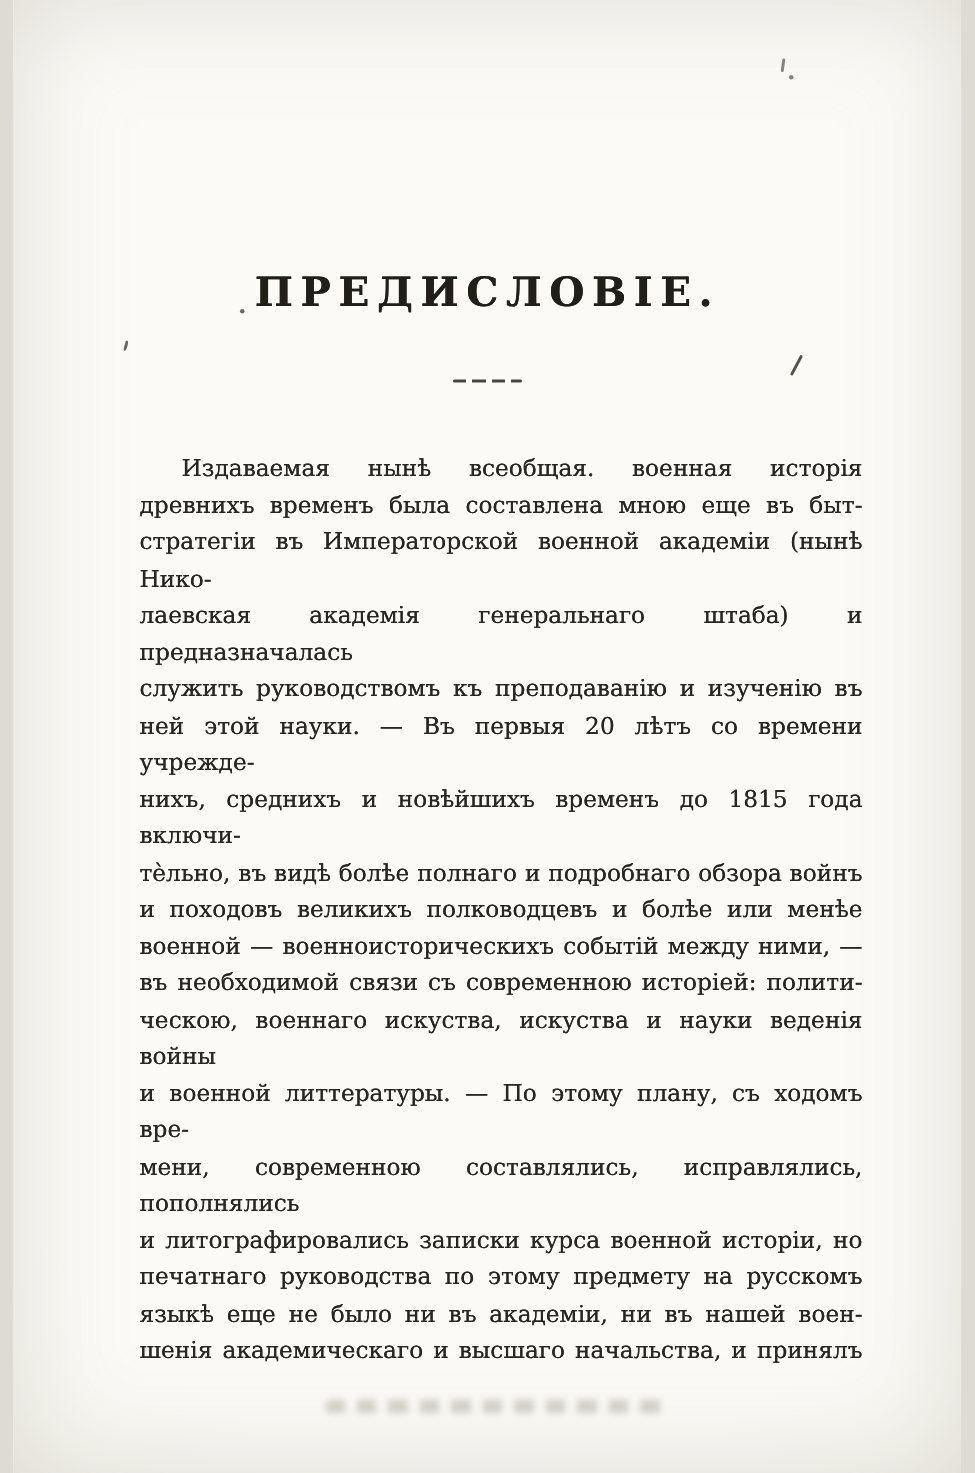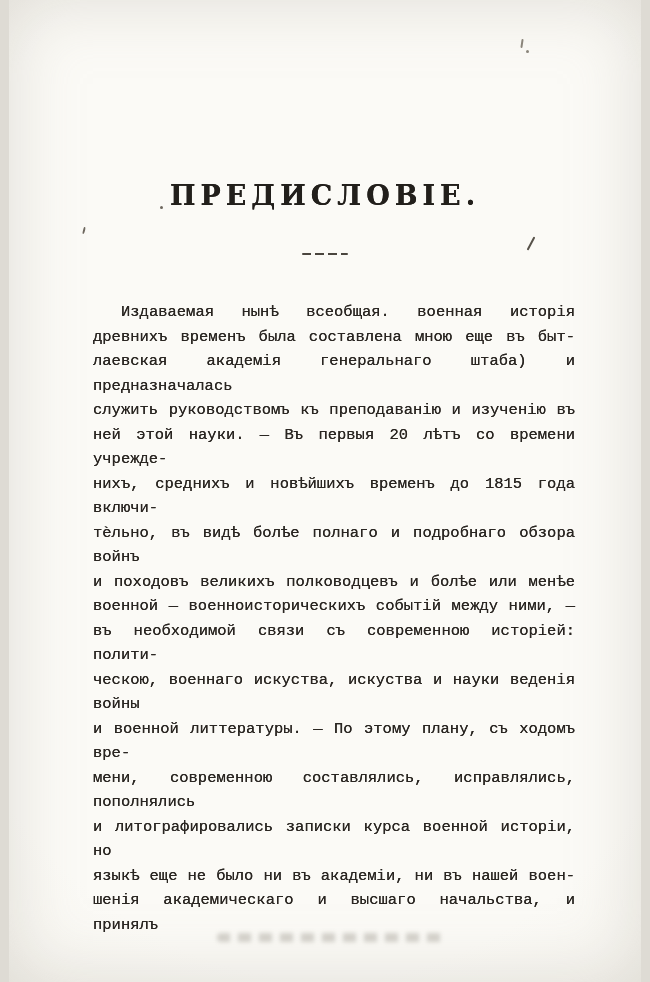"Издаваемая нынѣ всеобщая. военная" .body-line { font-family: Liberation Mono, monospace -> none }
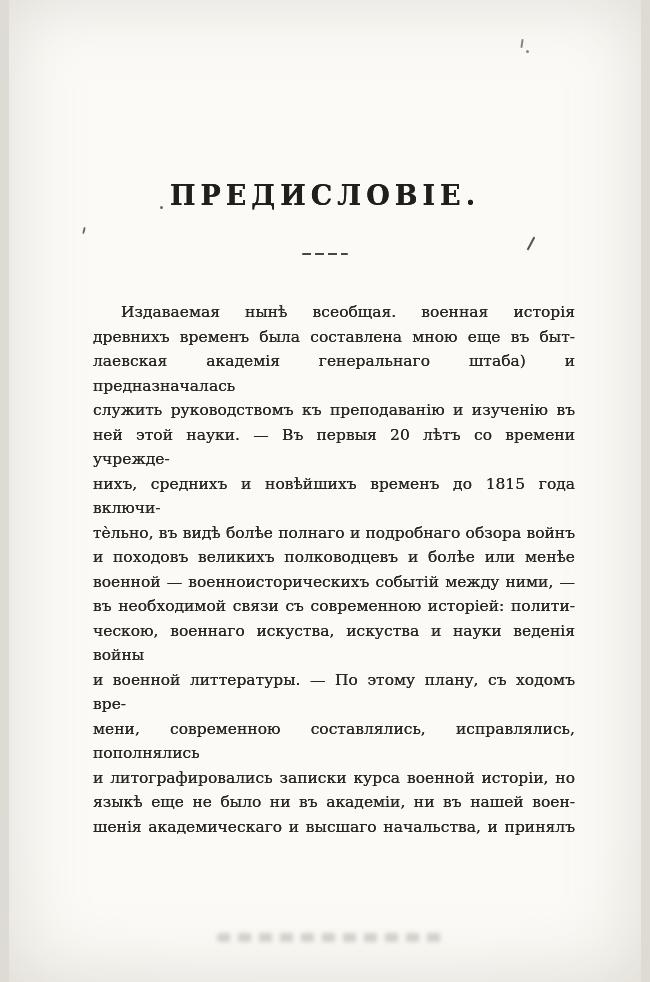"стратегіи въ Императорской военной" div.body-line { html: none -> <div>стратегіи въ Императорской военной академіи (нынѣ Нико-</div> }
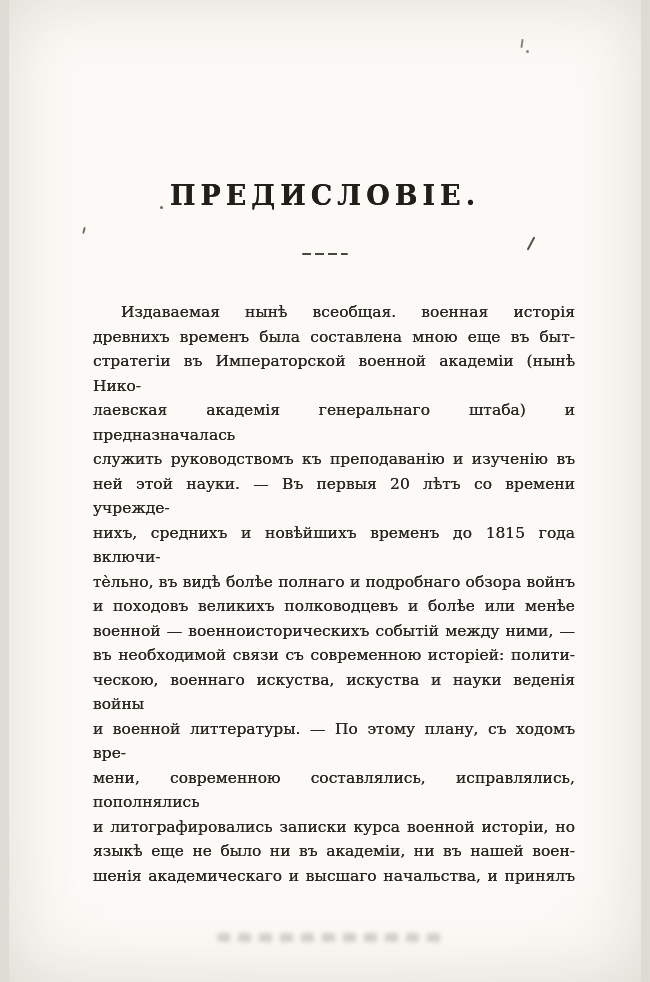"печатнаго руководства по этому предмету" div.body-line { html: none -> <div>печатнаго руководства по этому предмету на русскомъ</div> }
